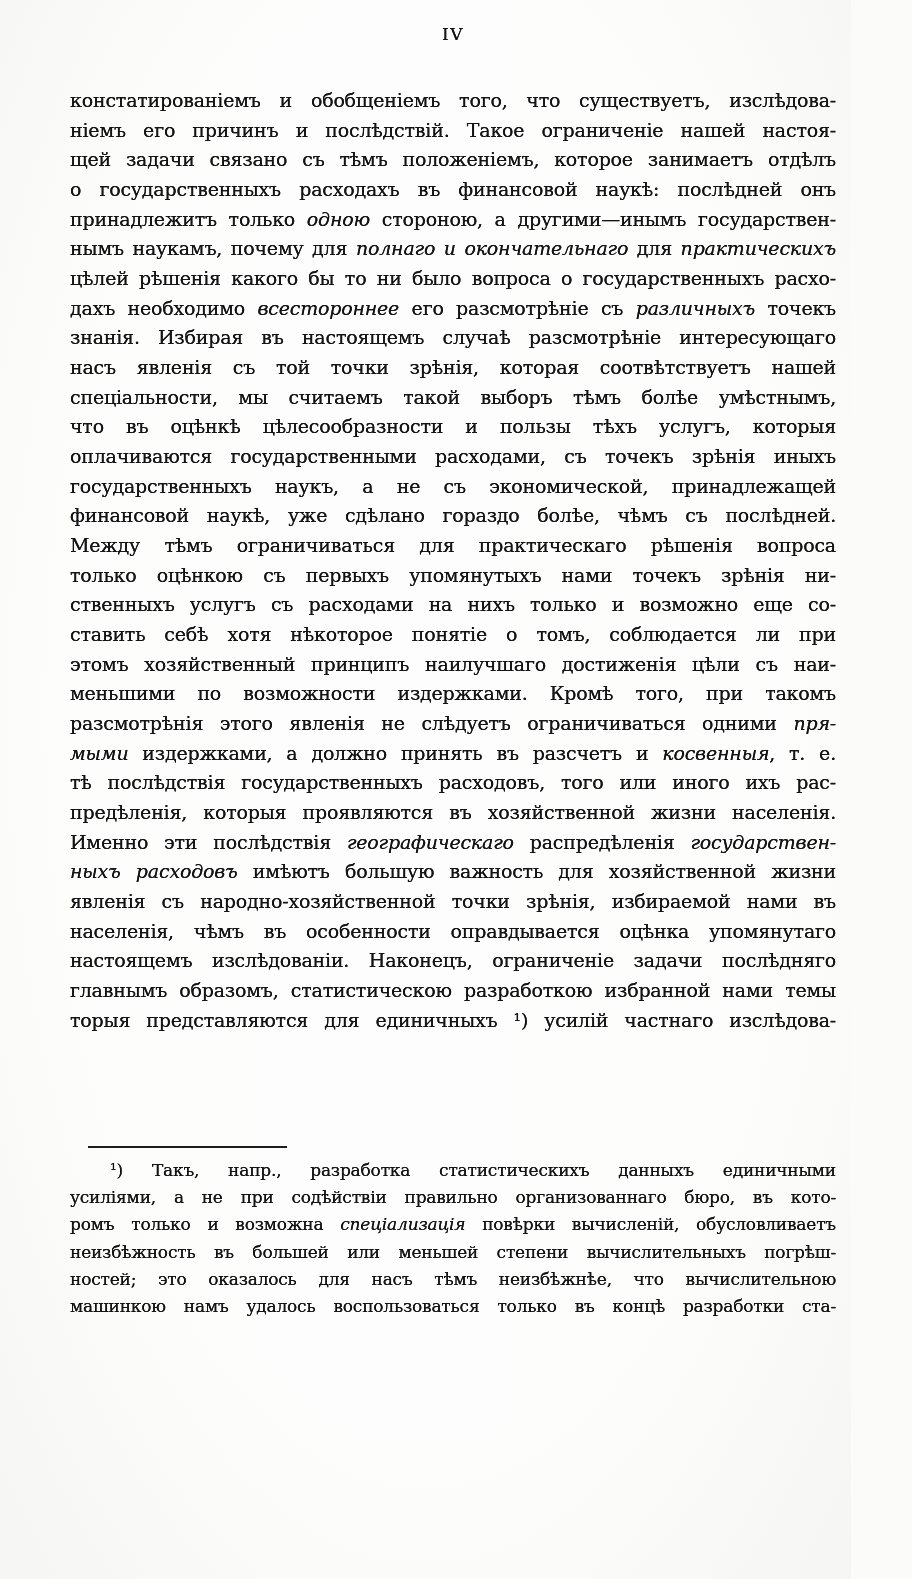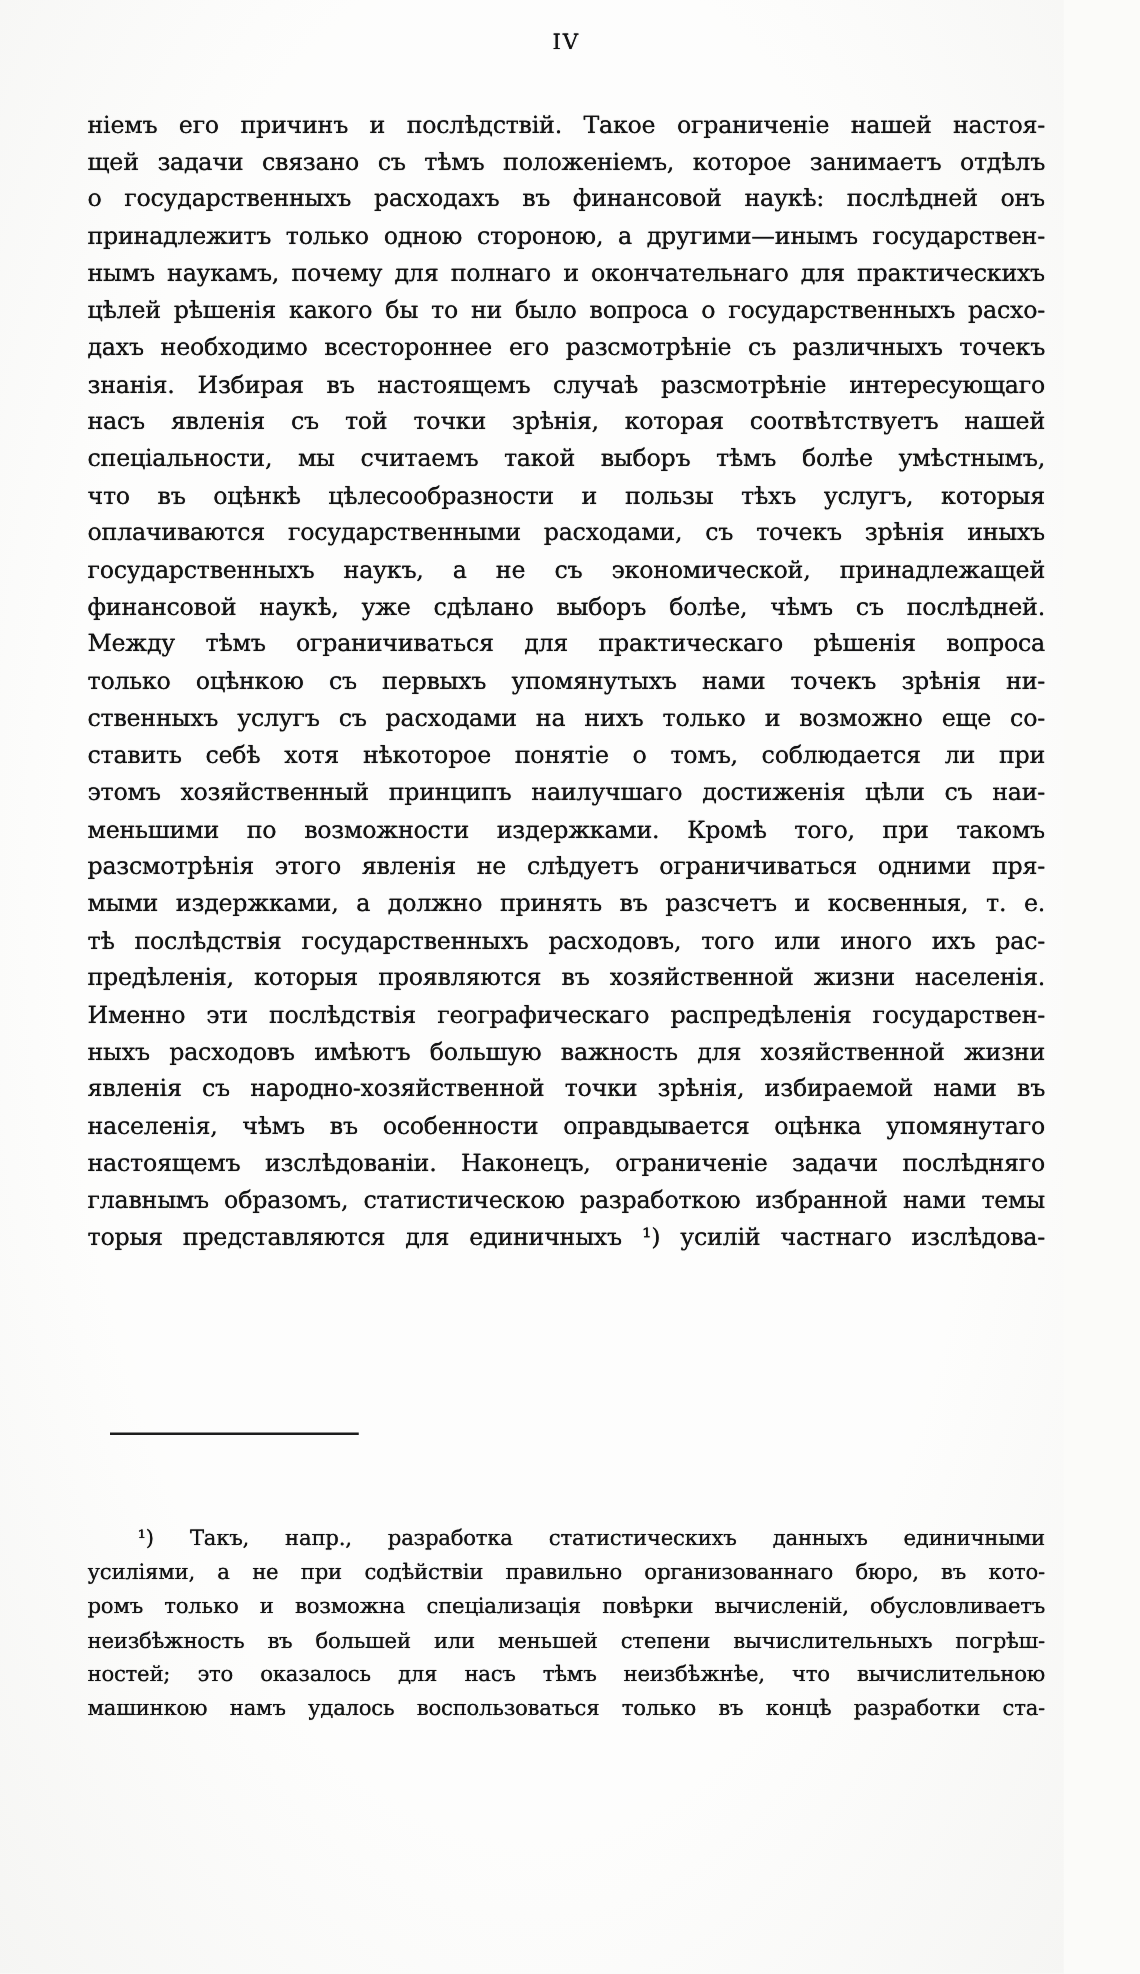"констатированіемъ и обобщеніемъ того," div.line { html: none -> <div><span>констатированіемъ и обобщеніемъ того, что существуетъ, изслѣдова-</span></div> }
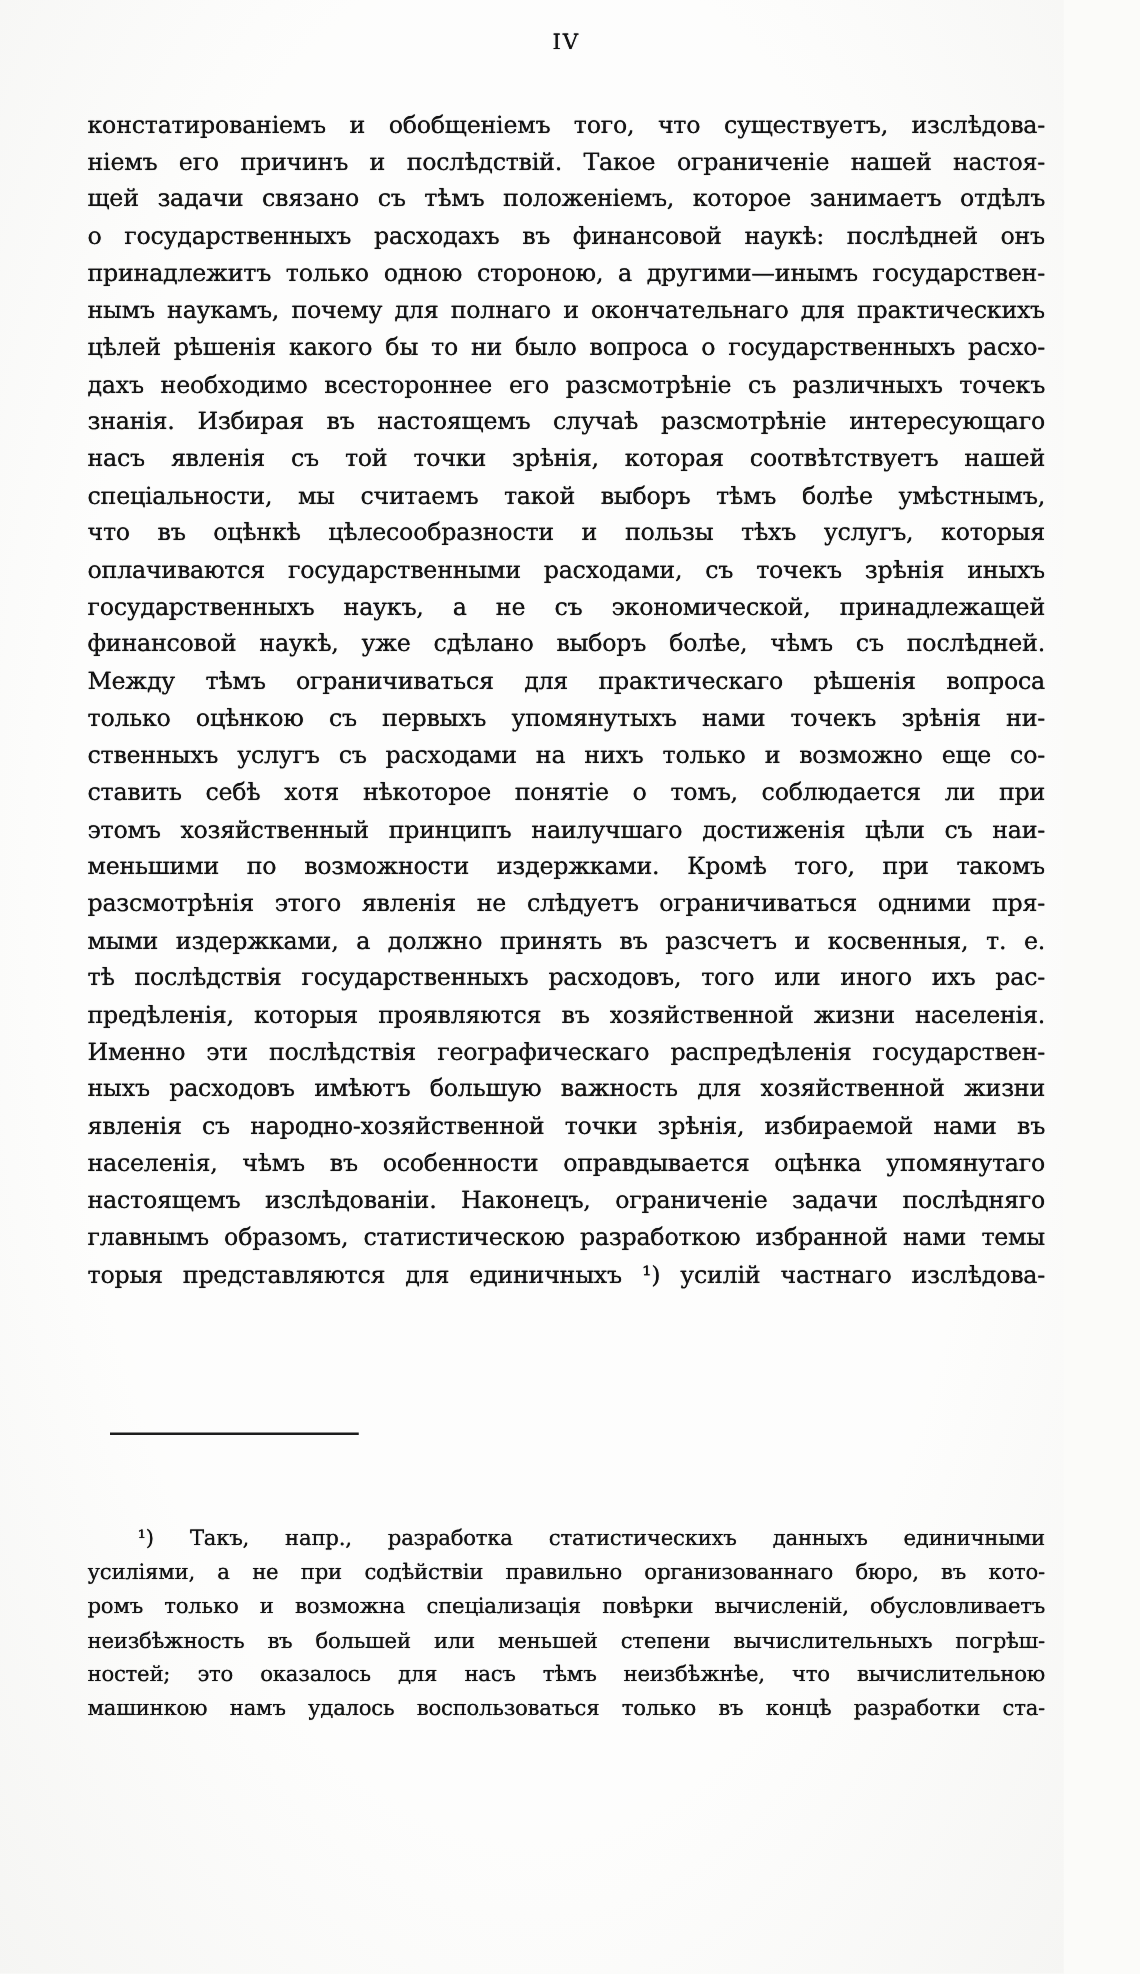"одною" .it { font-style: none -> italic }
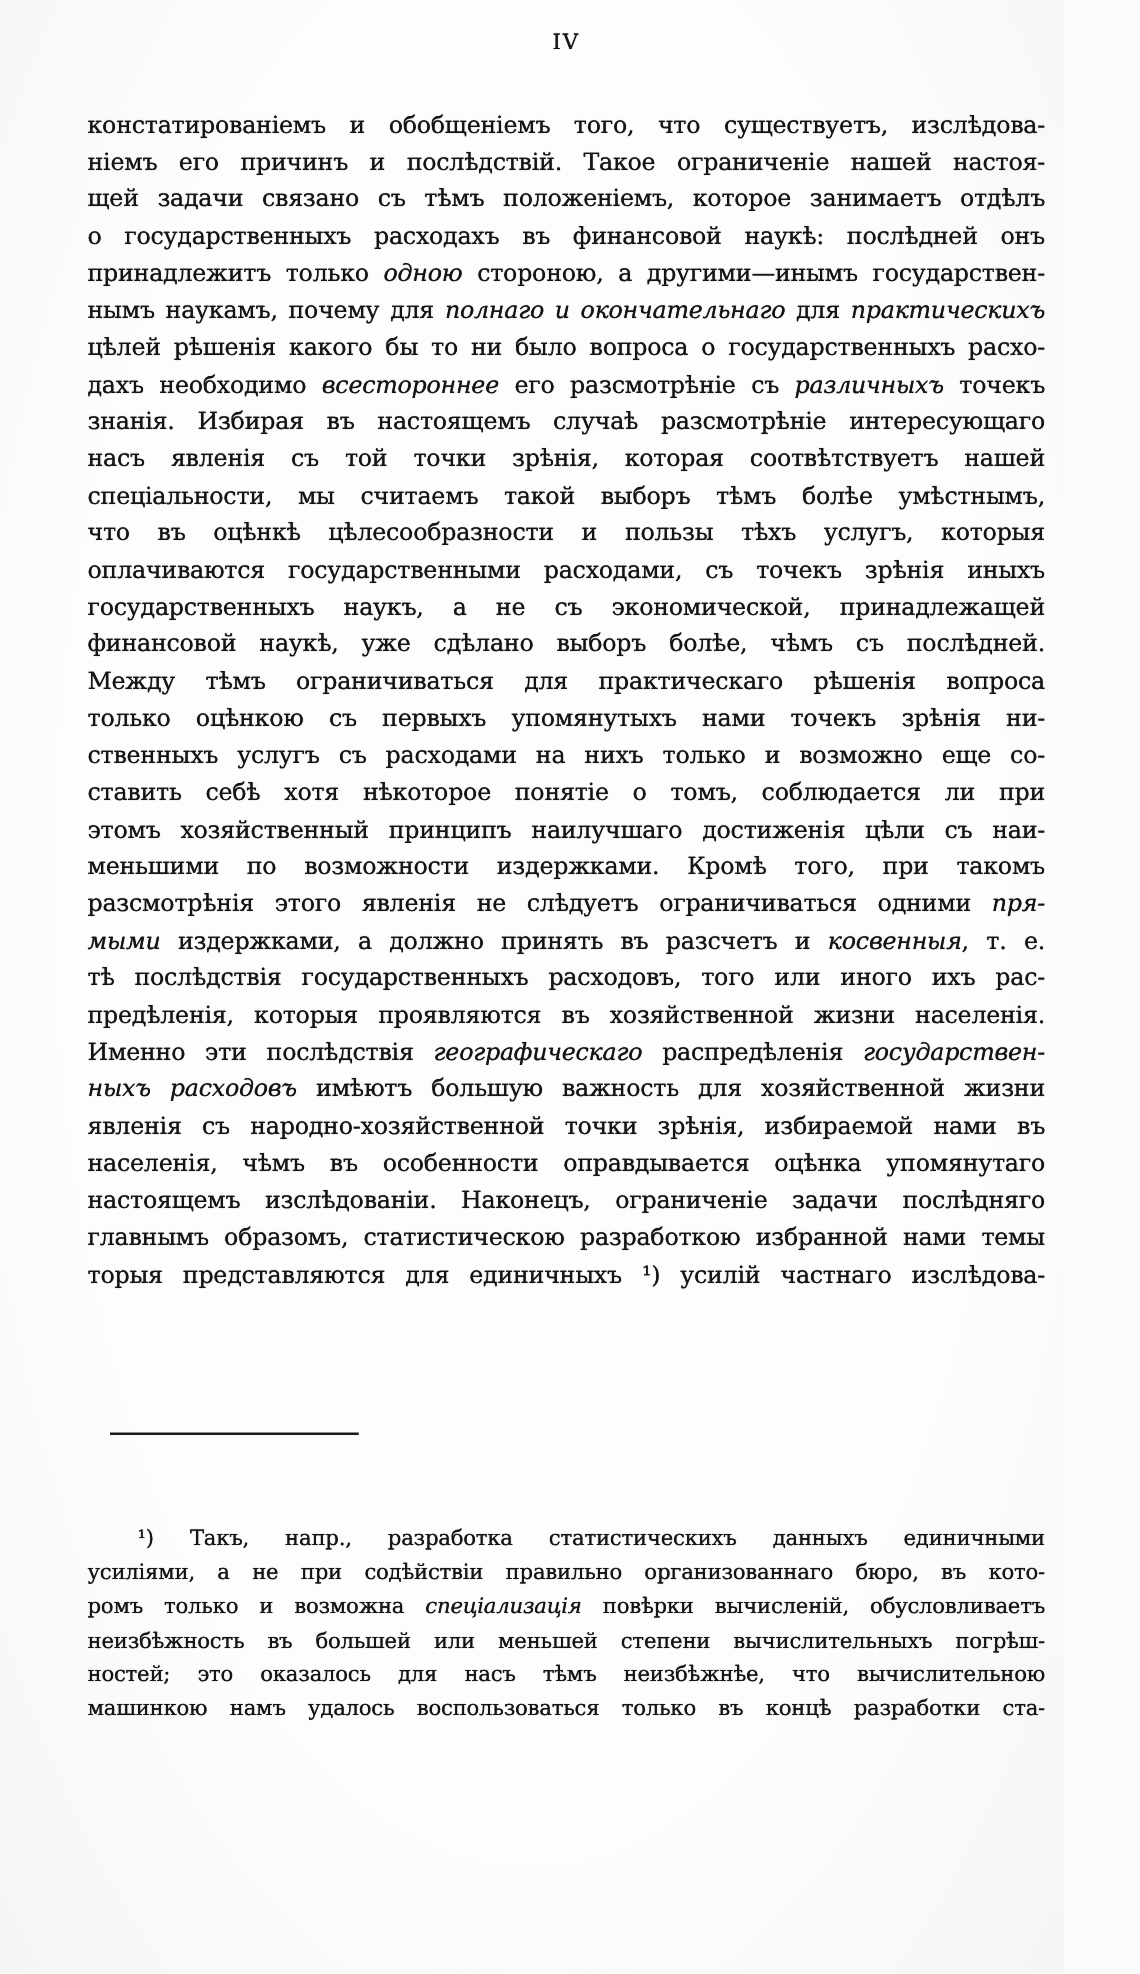"финансовой наукѣ, уже сдѣлано выборъ" span { text: выборъ -> гораздо }
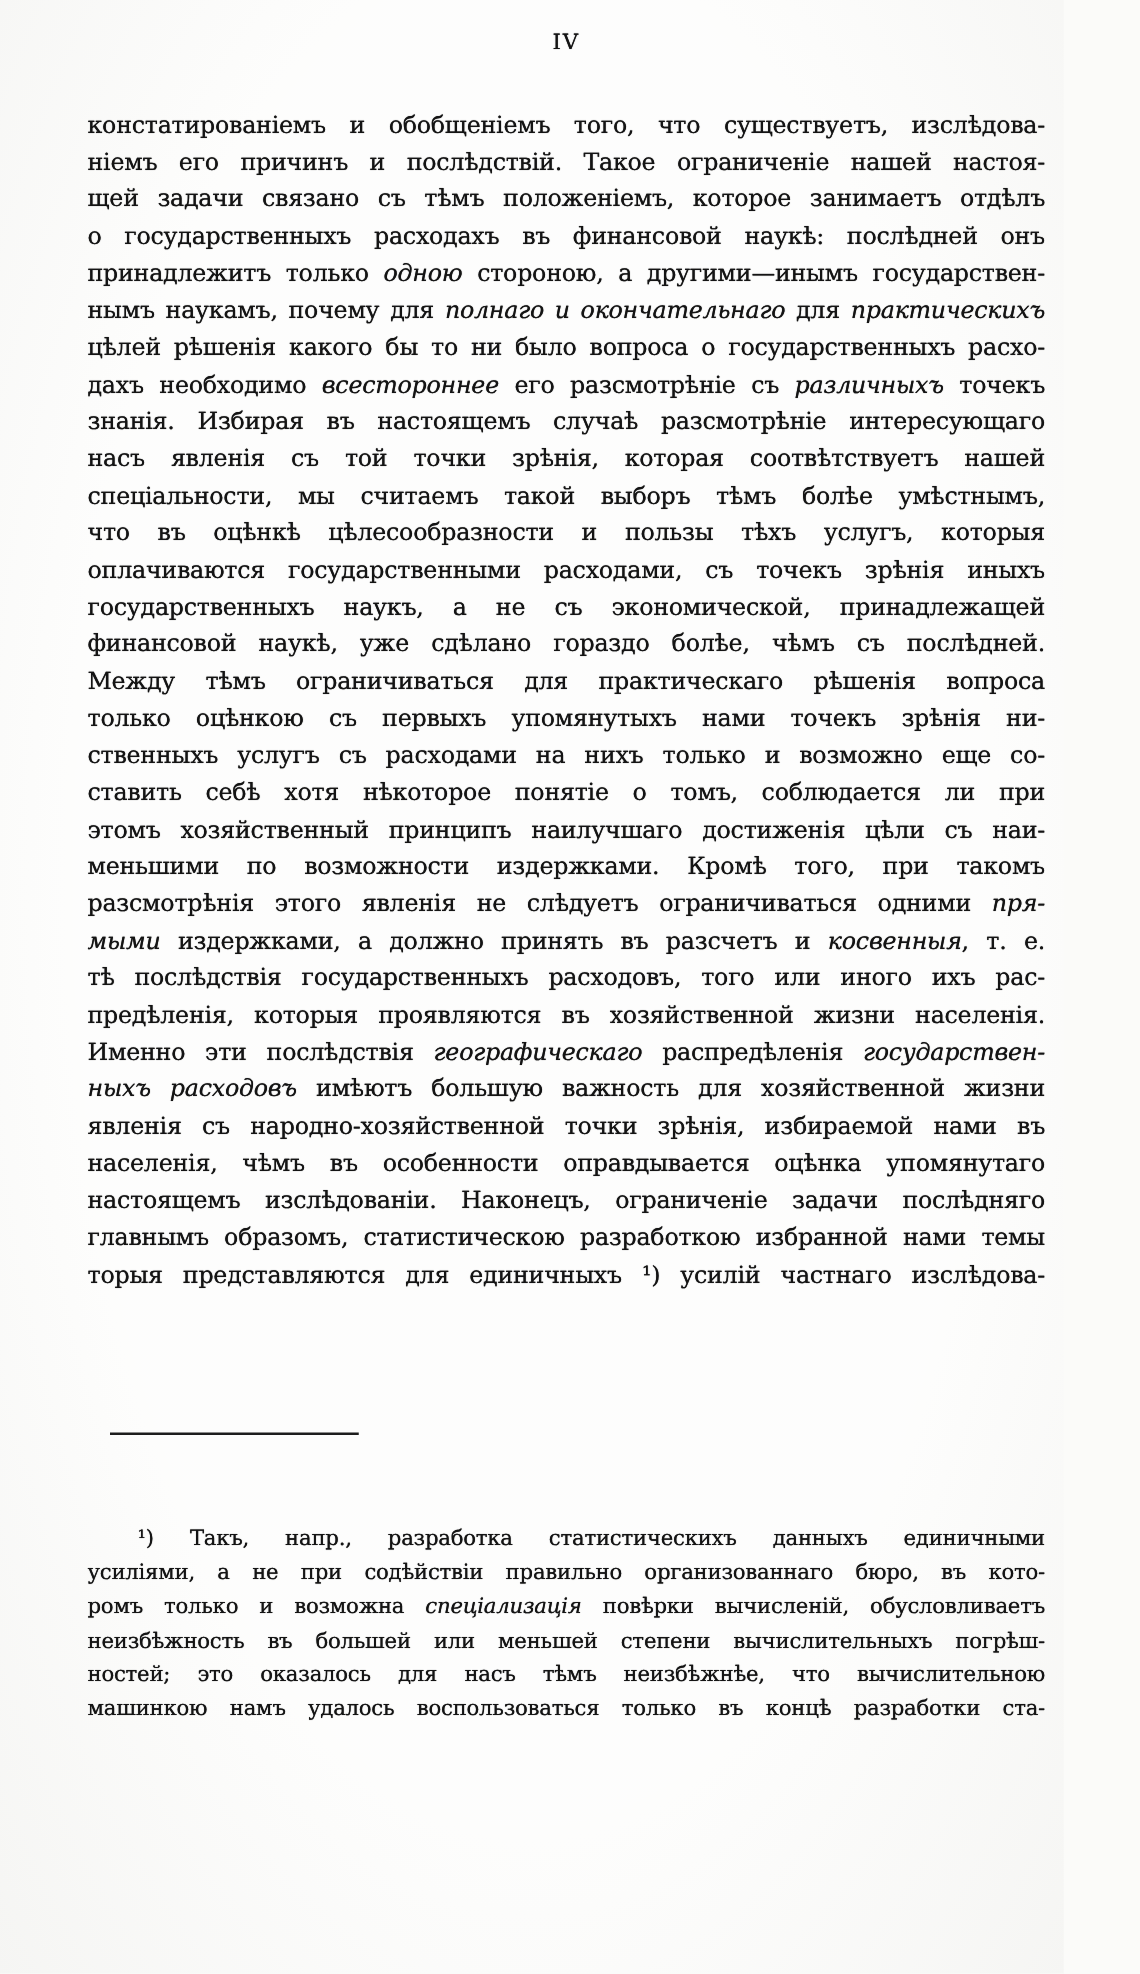"¹) Такъ, напр., разработка" .fnblock { top: 1218px -> 1157px }
